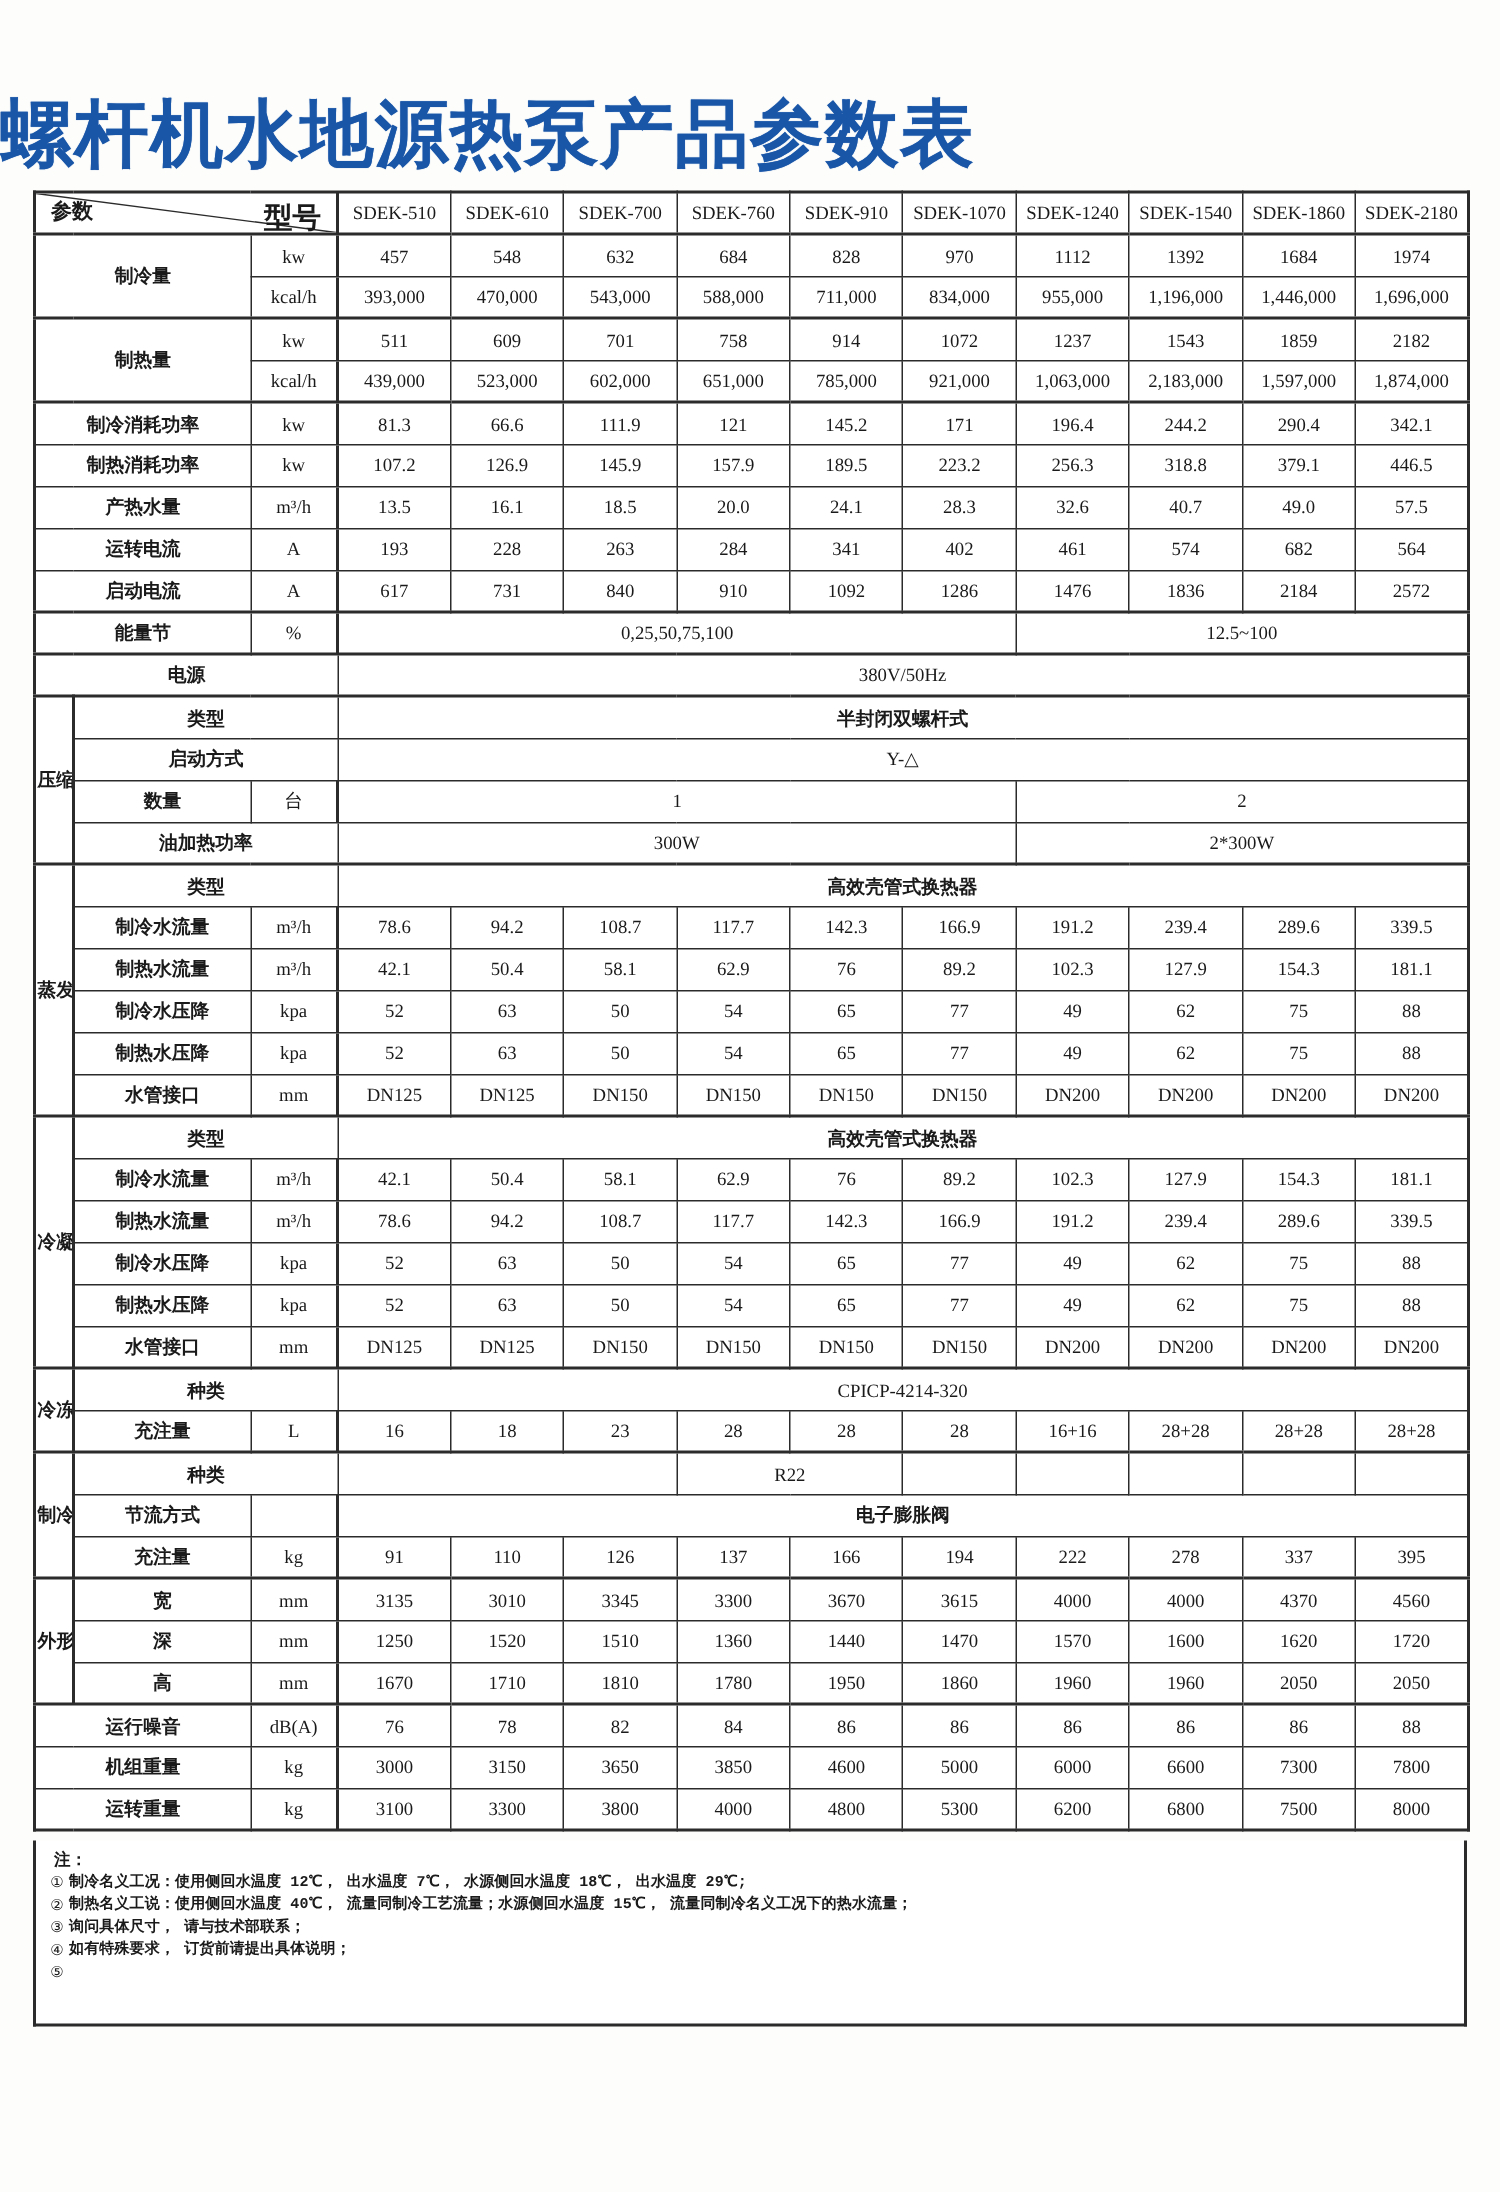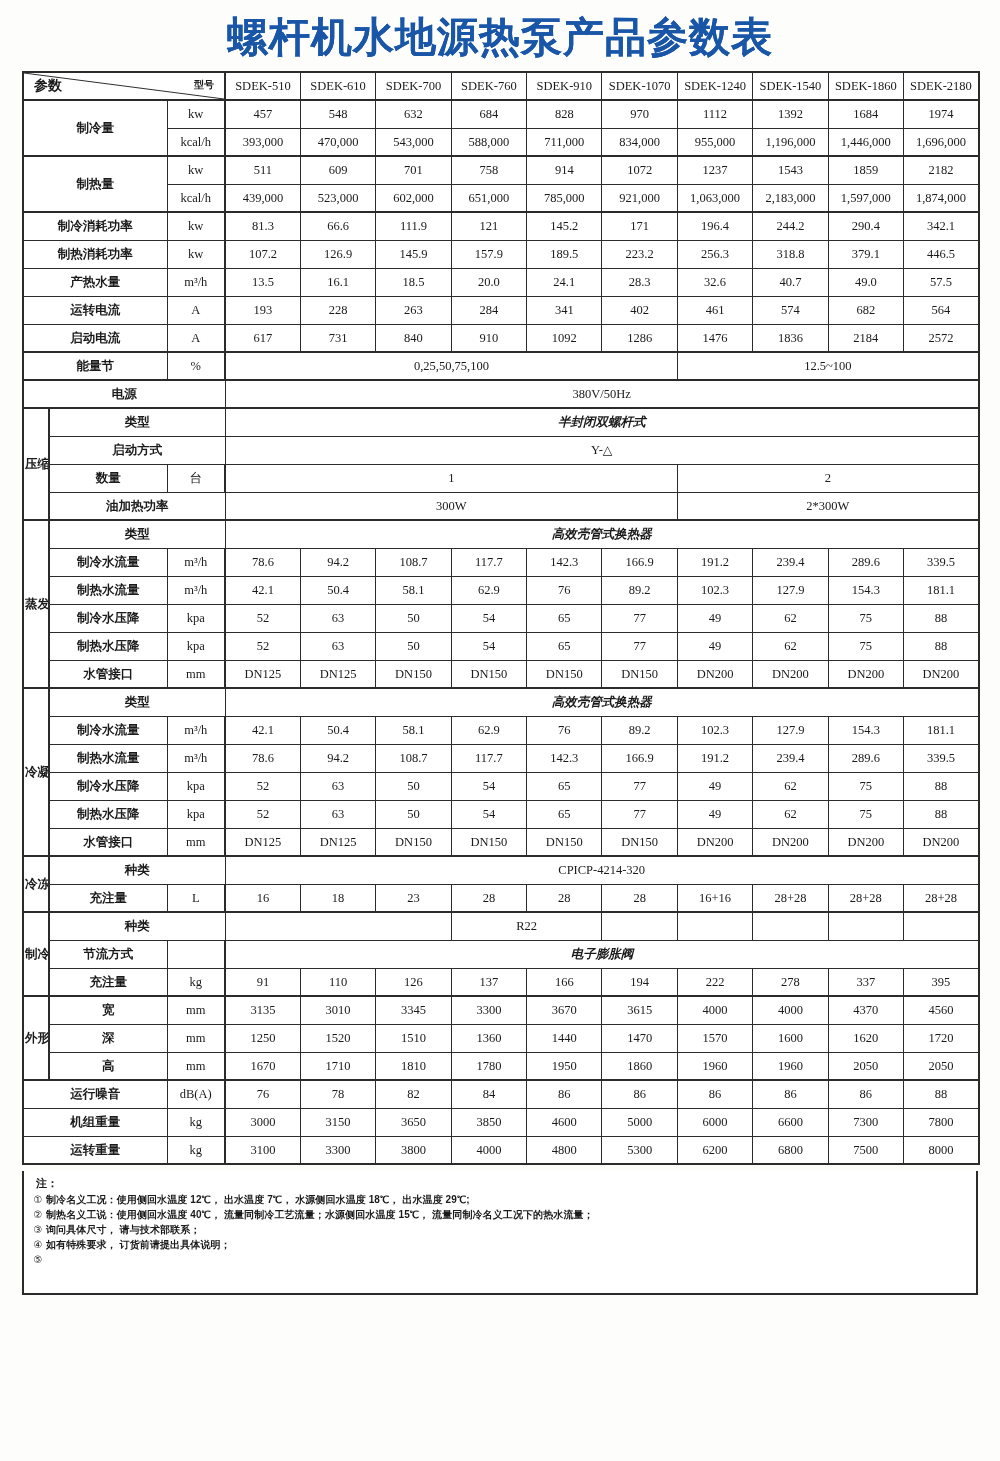"螺杆机水地源热泵产品参数表" .title { font-size: 41px -> 49px; margin-top: none -> 48px; text-align: center -> left }
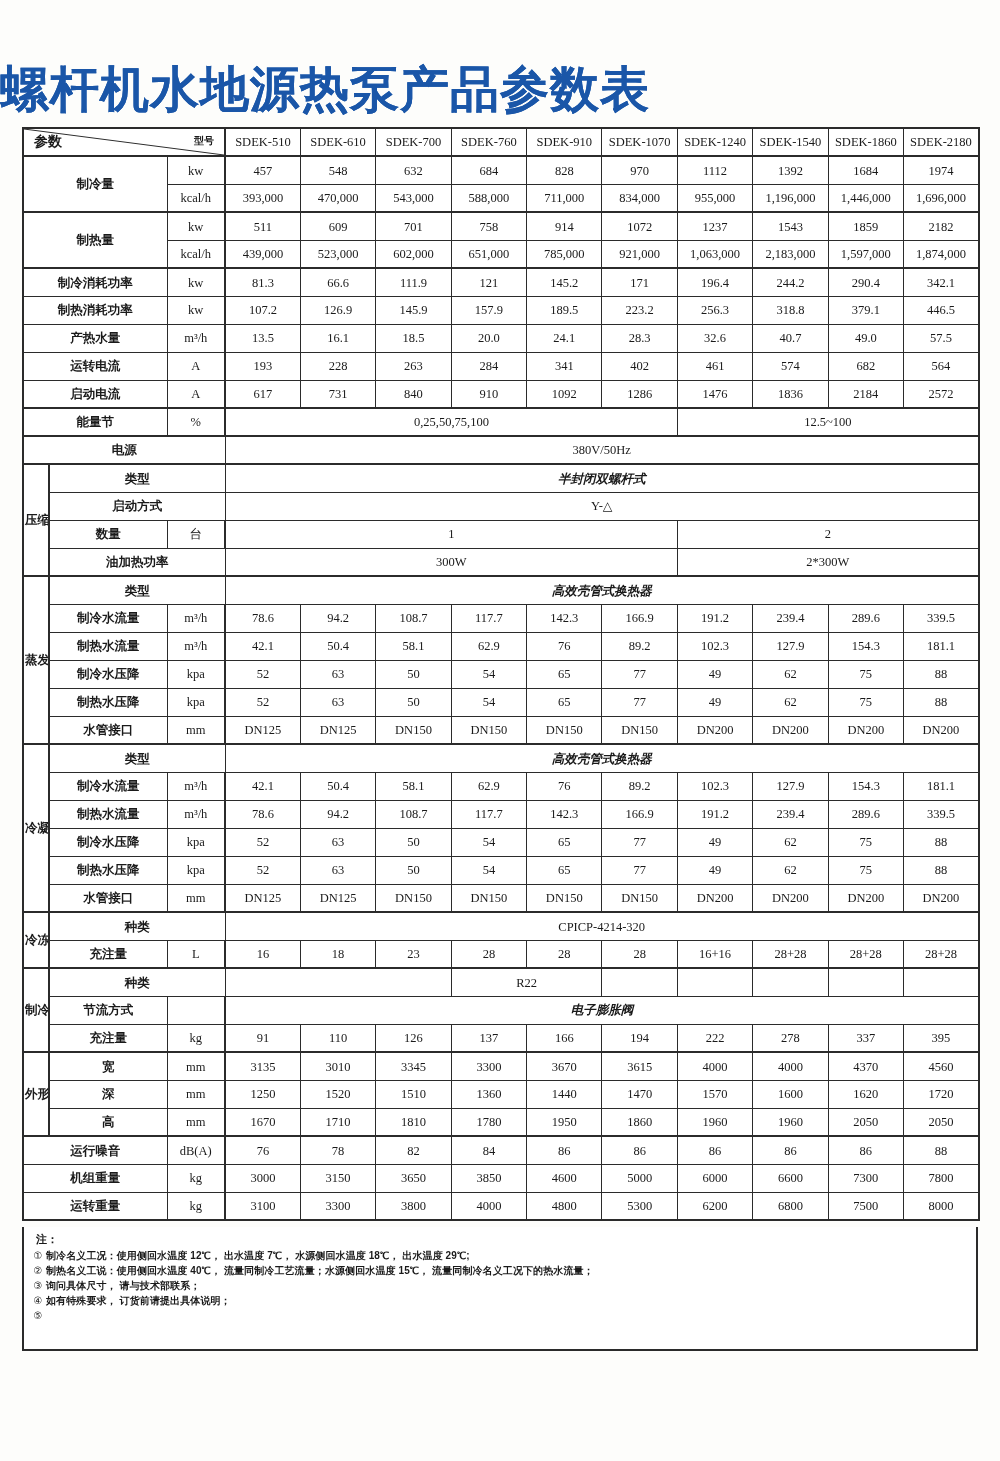"型号" .corner .t-model { font-size: 10px -> 19px }
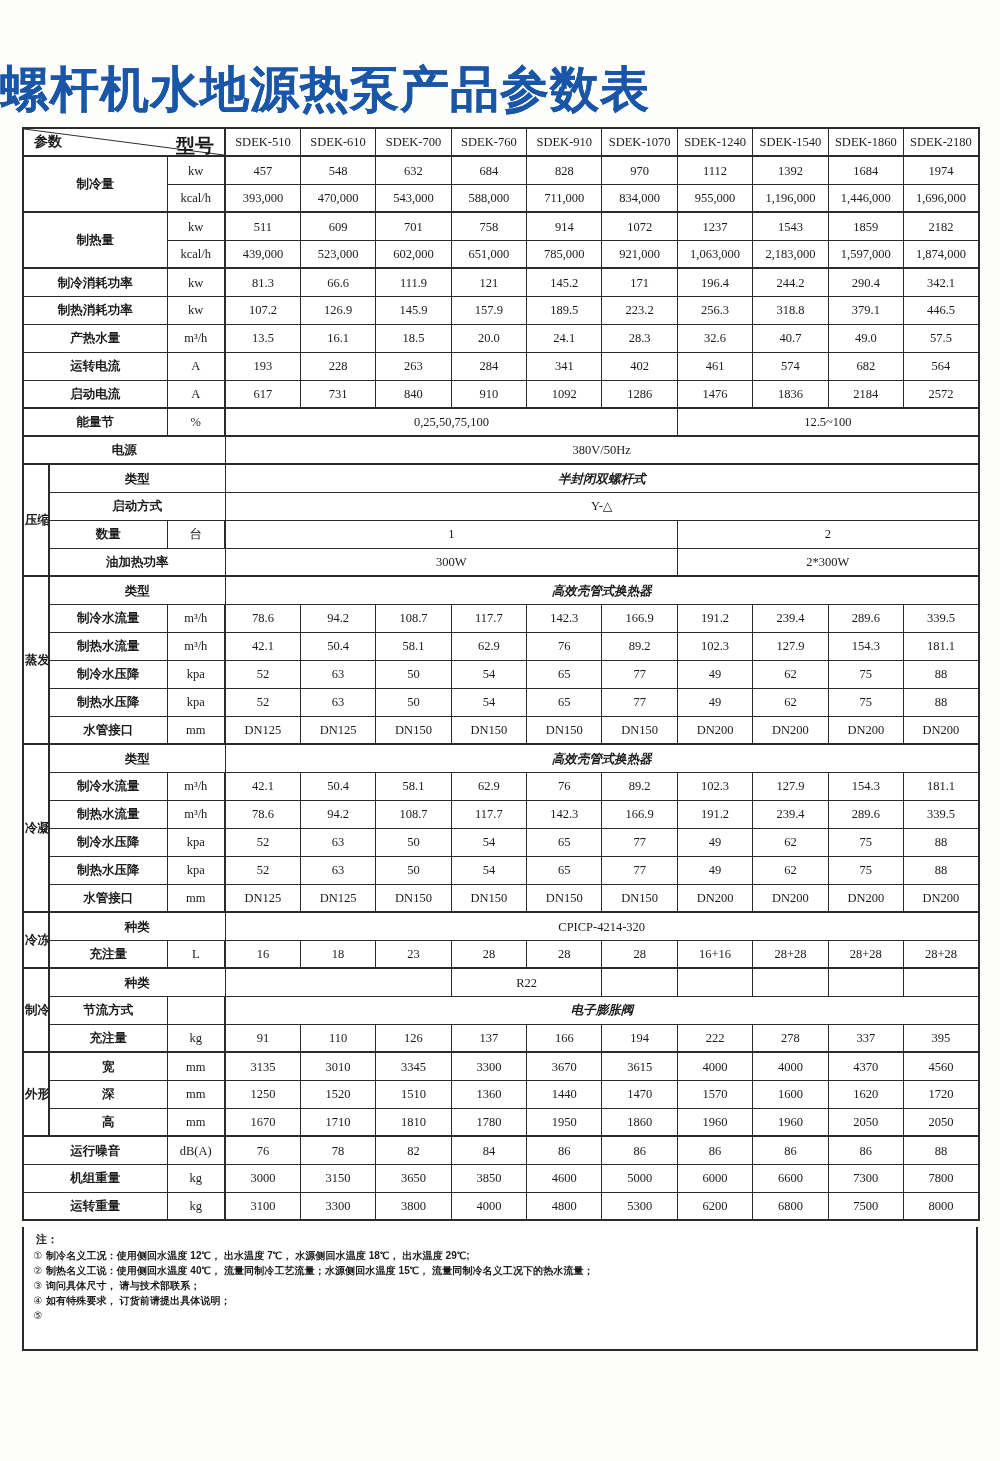"半封闭双螺杆式" .wide { font-style: italic -> none }
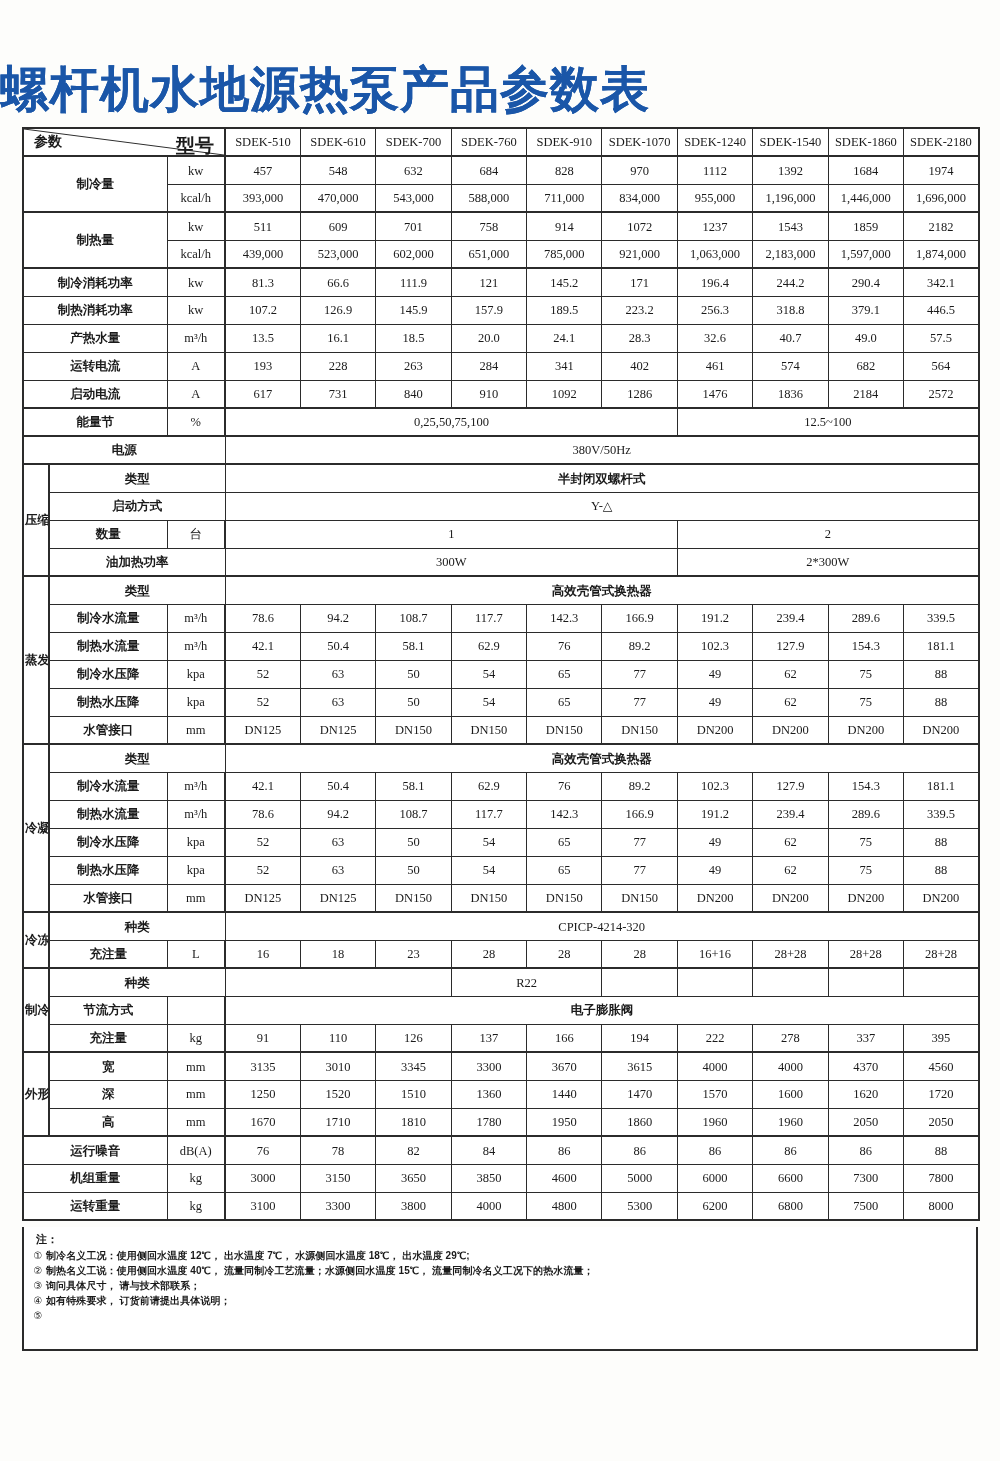"制冷名义工况：使用侧回水温度 12℃， 出水温度 7℃， 水源侧回水温度" .note-txt { font-family: Liberation Sans, sans-serif -> Liberation Mono, monospace }
